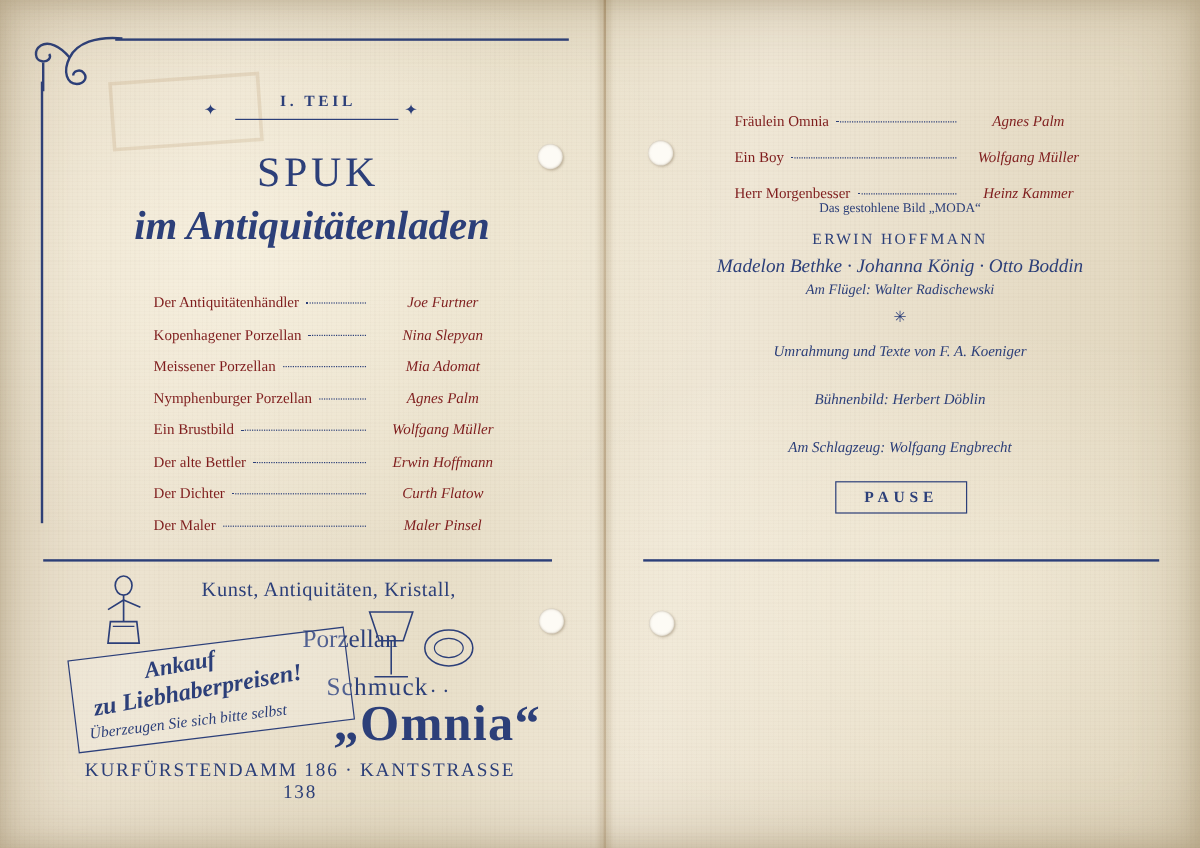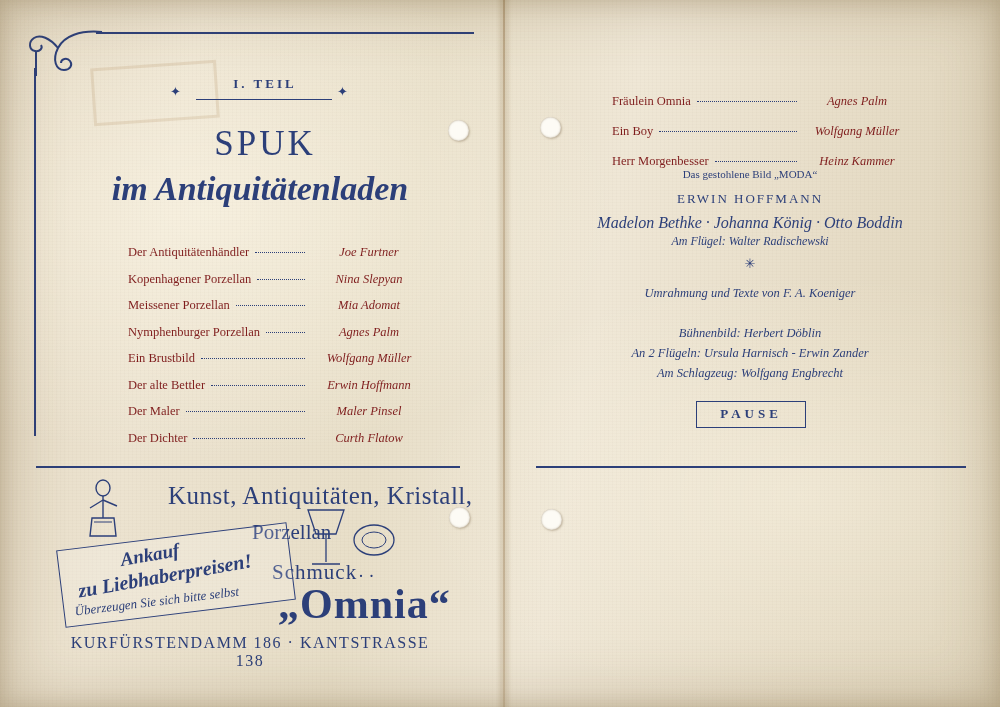"An 2 Flügeln: Ursula Harnisch" div.centered-line { html: <div>An 2 Flügeln: Ursula Harnisch - Erwin Zander</div> -> none }
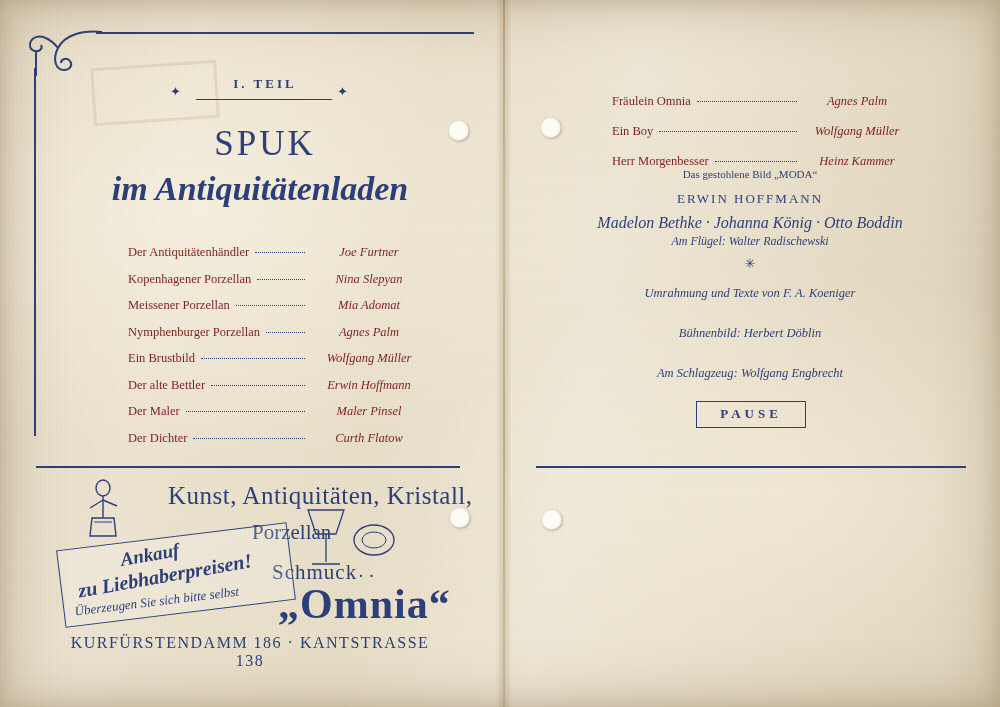"Der Maler" div.cast-row { order: before "Der Dichter" -> after "Der Dichter" }
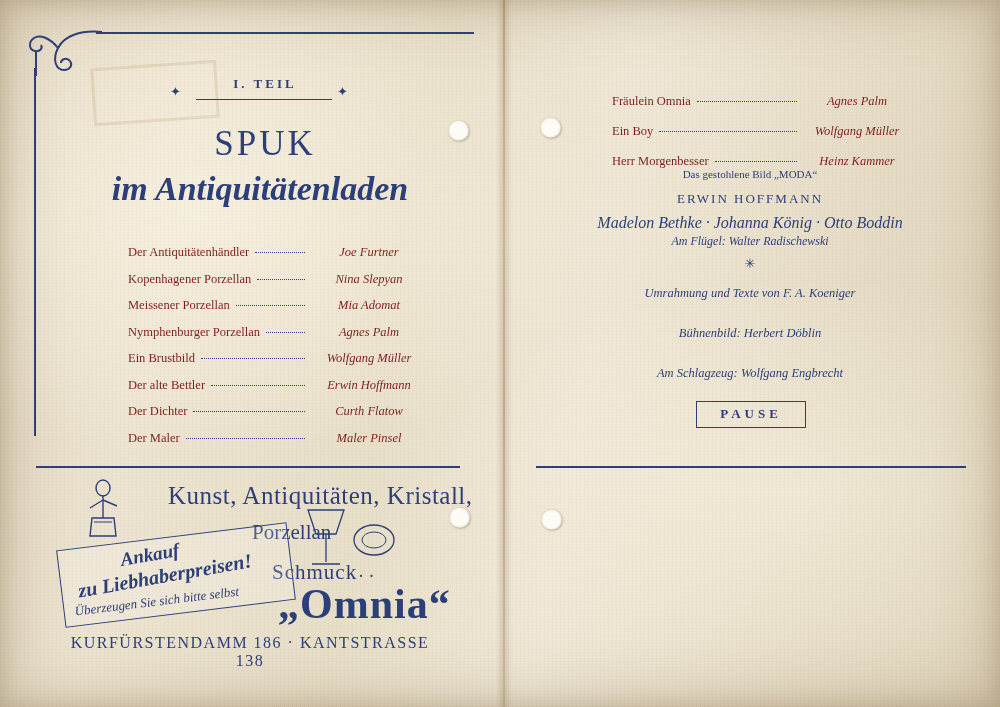"Kunst, Antiquitäten, Kristall," .omnia-headline { font-size: 25px -> 17px }
